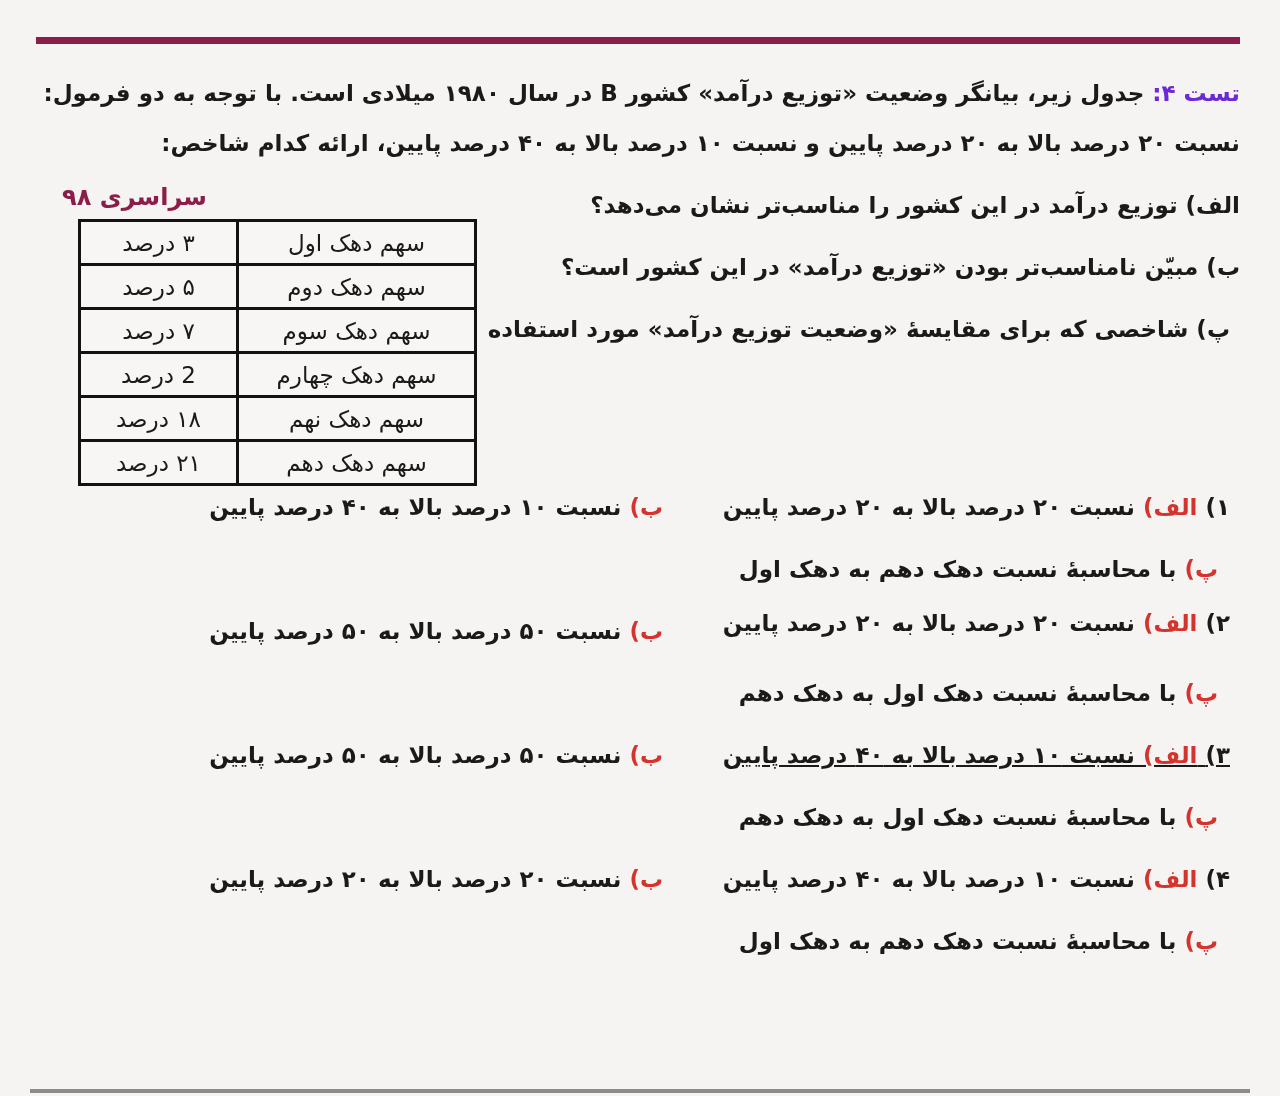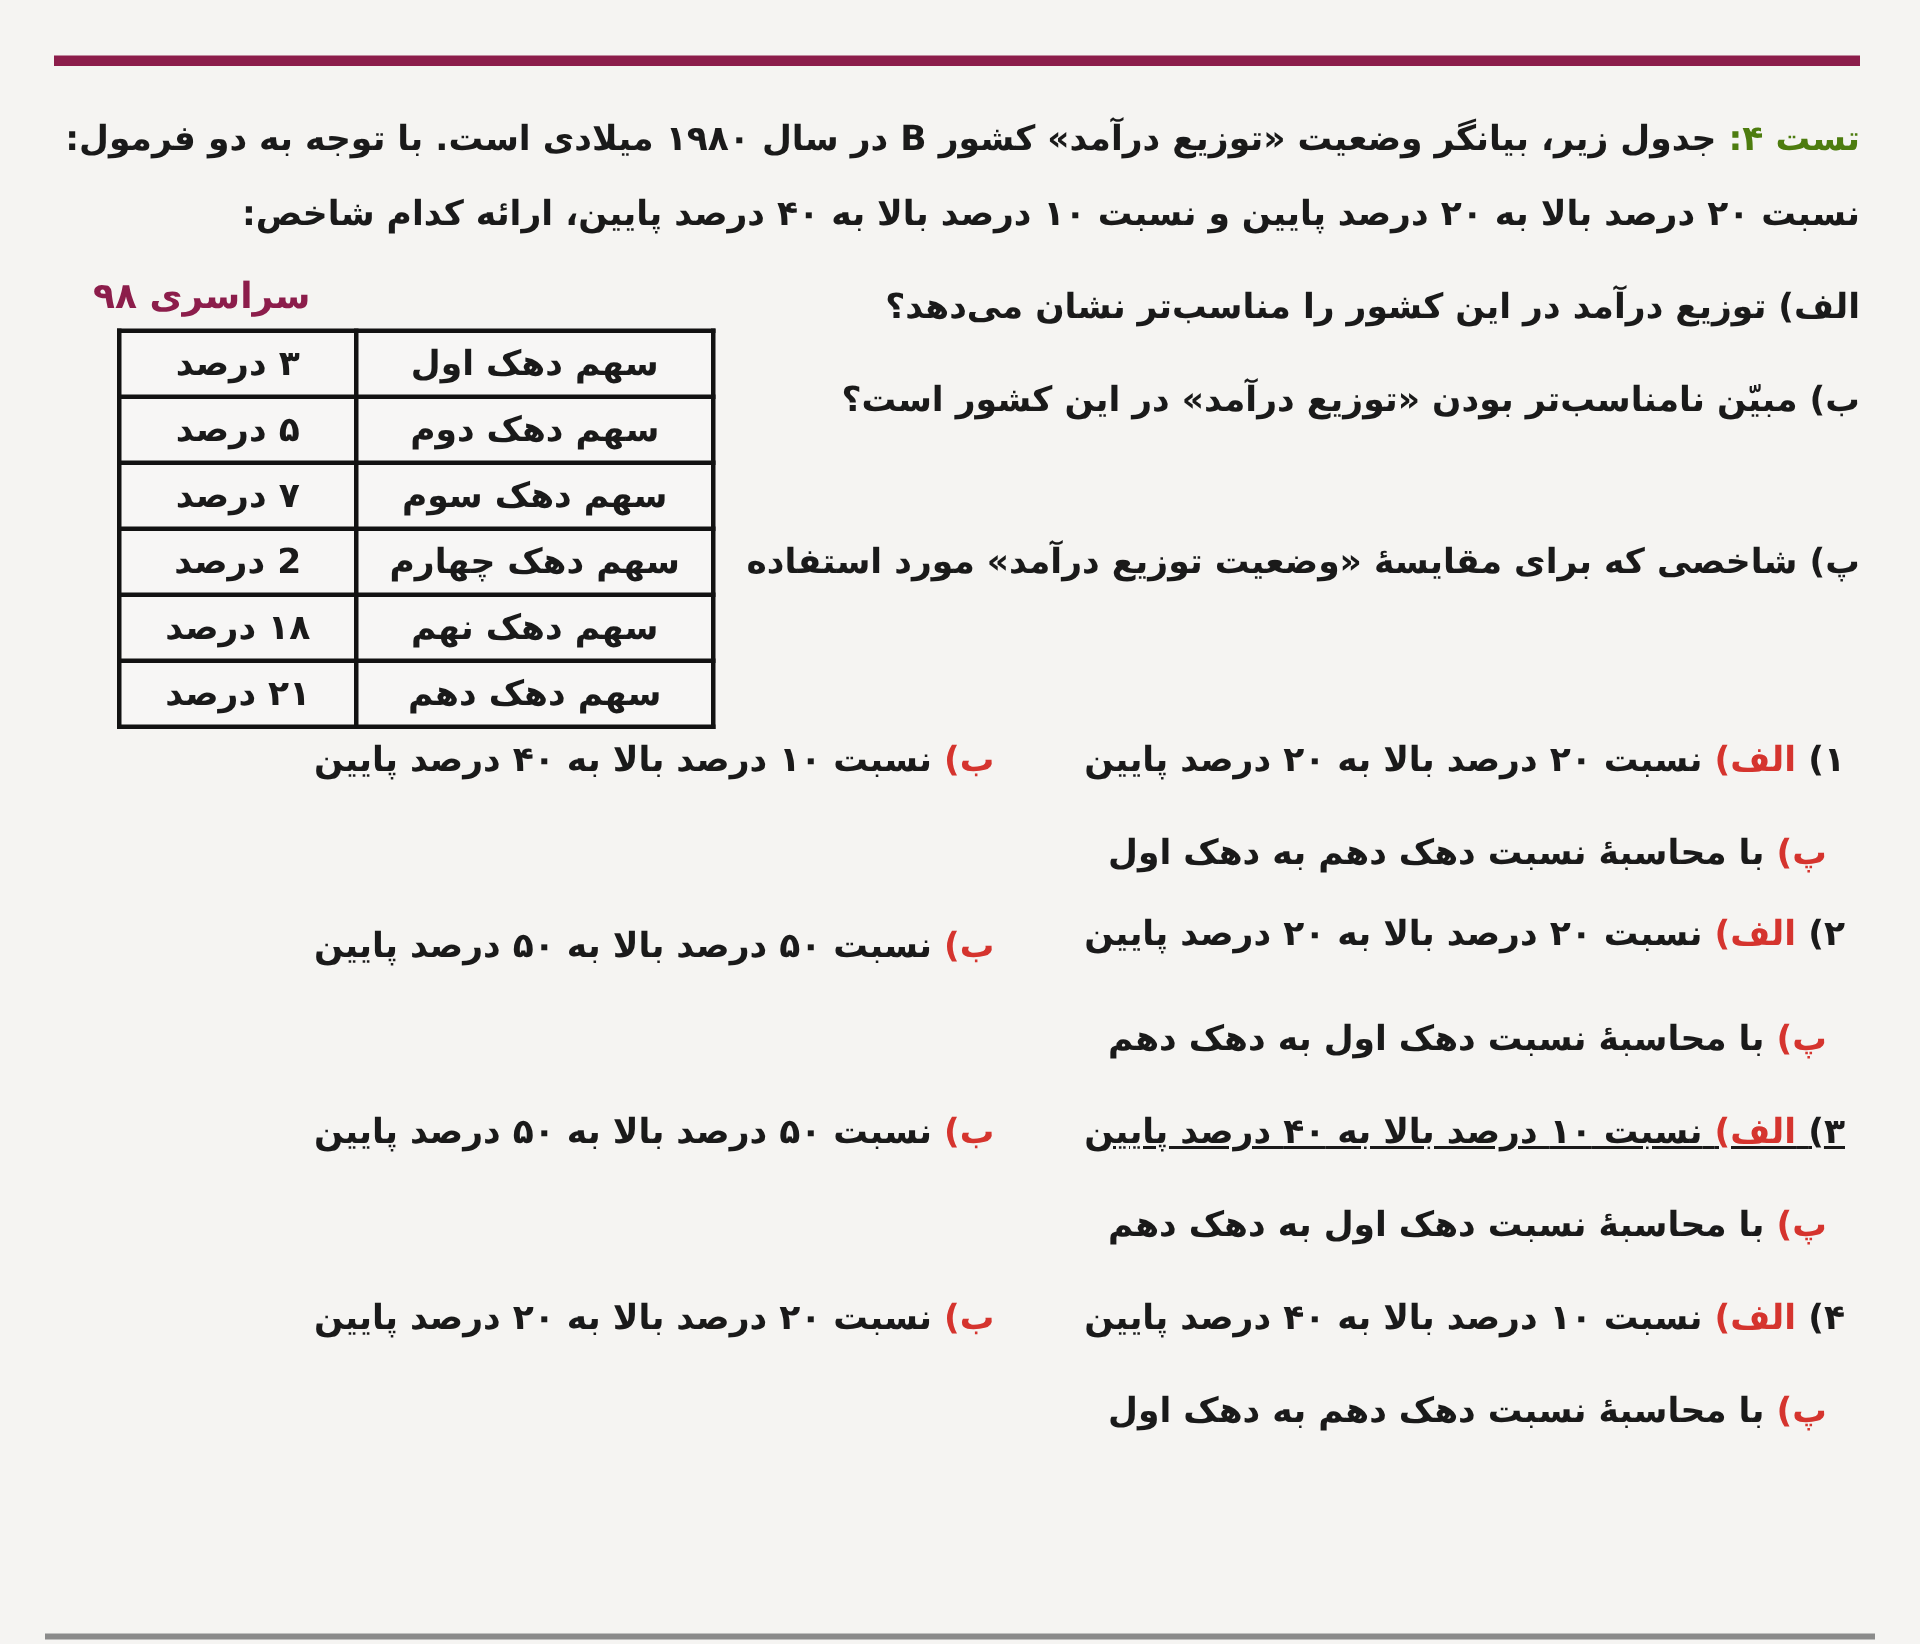"تست ۴:" .maroon { color: #4d7c0f -> #6d28d9 }
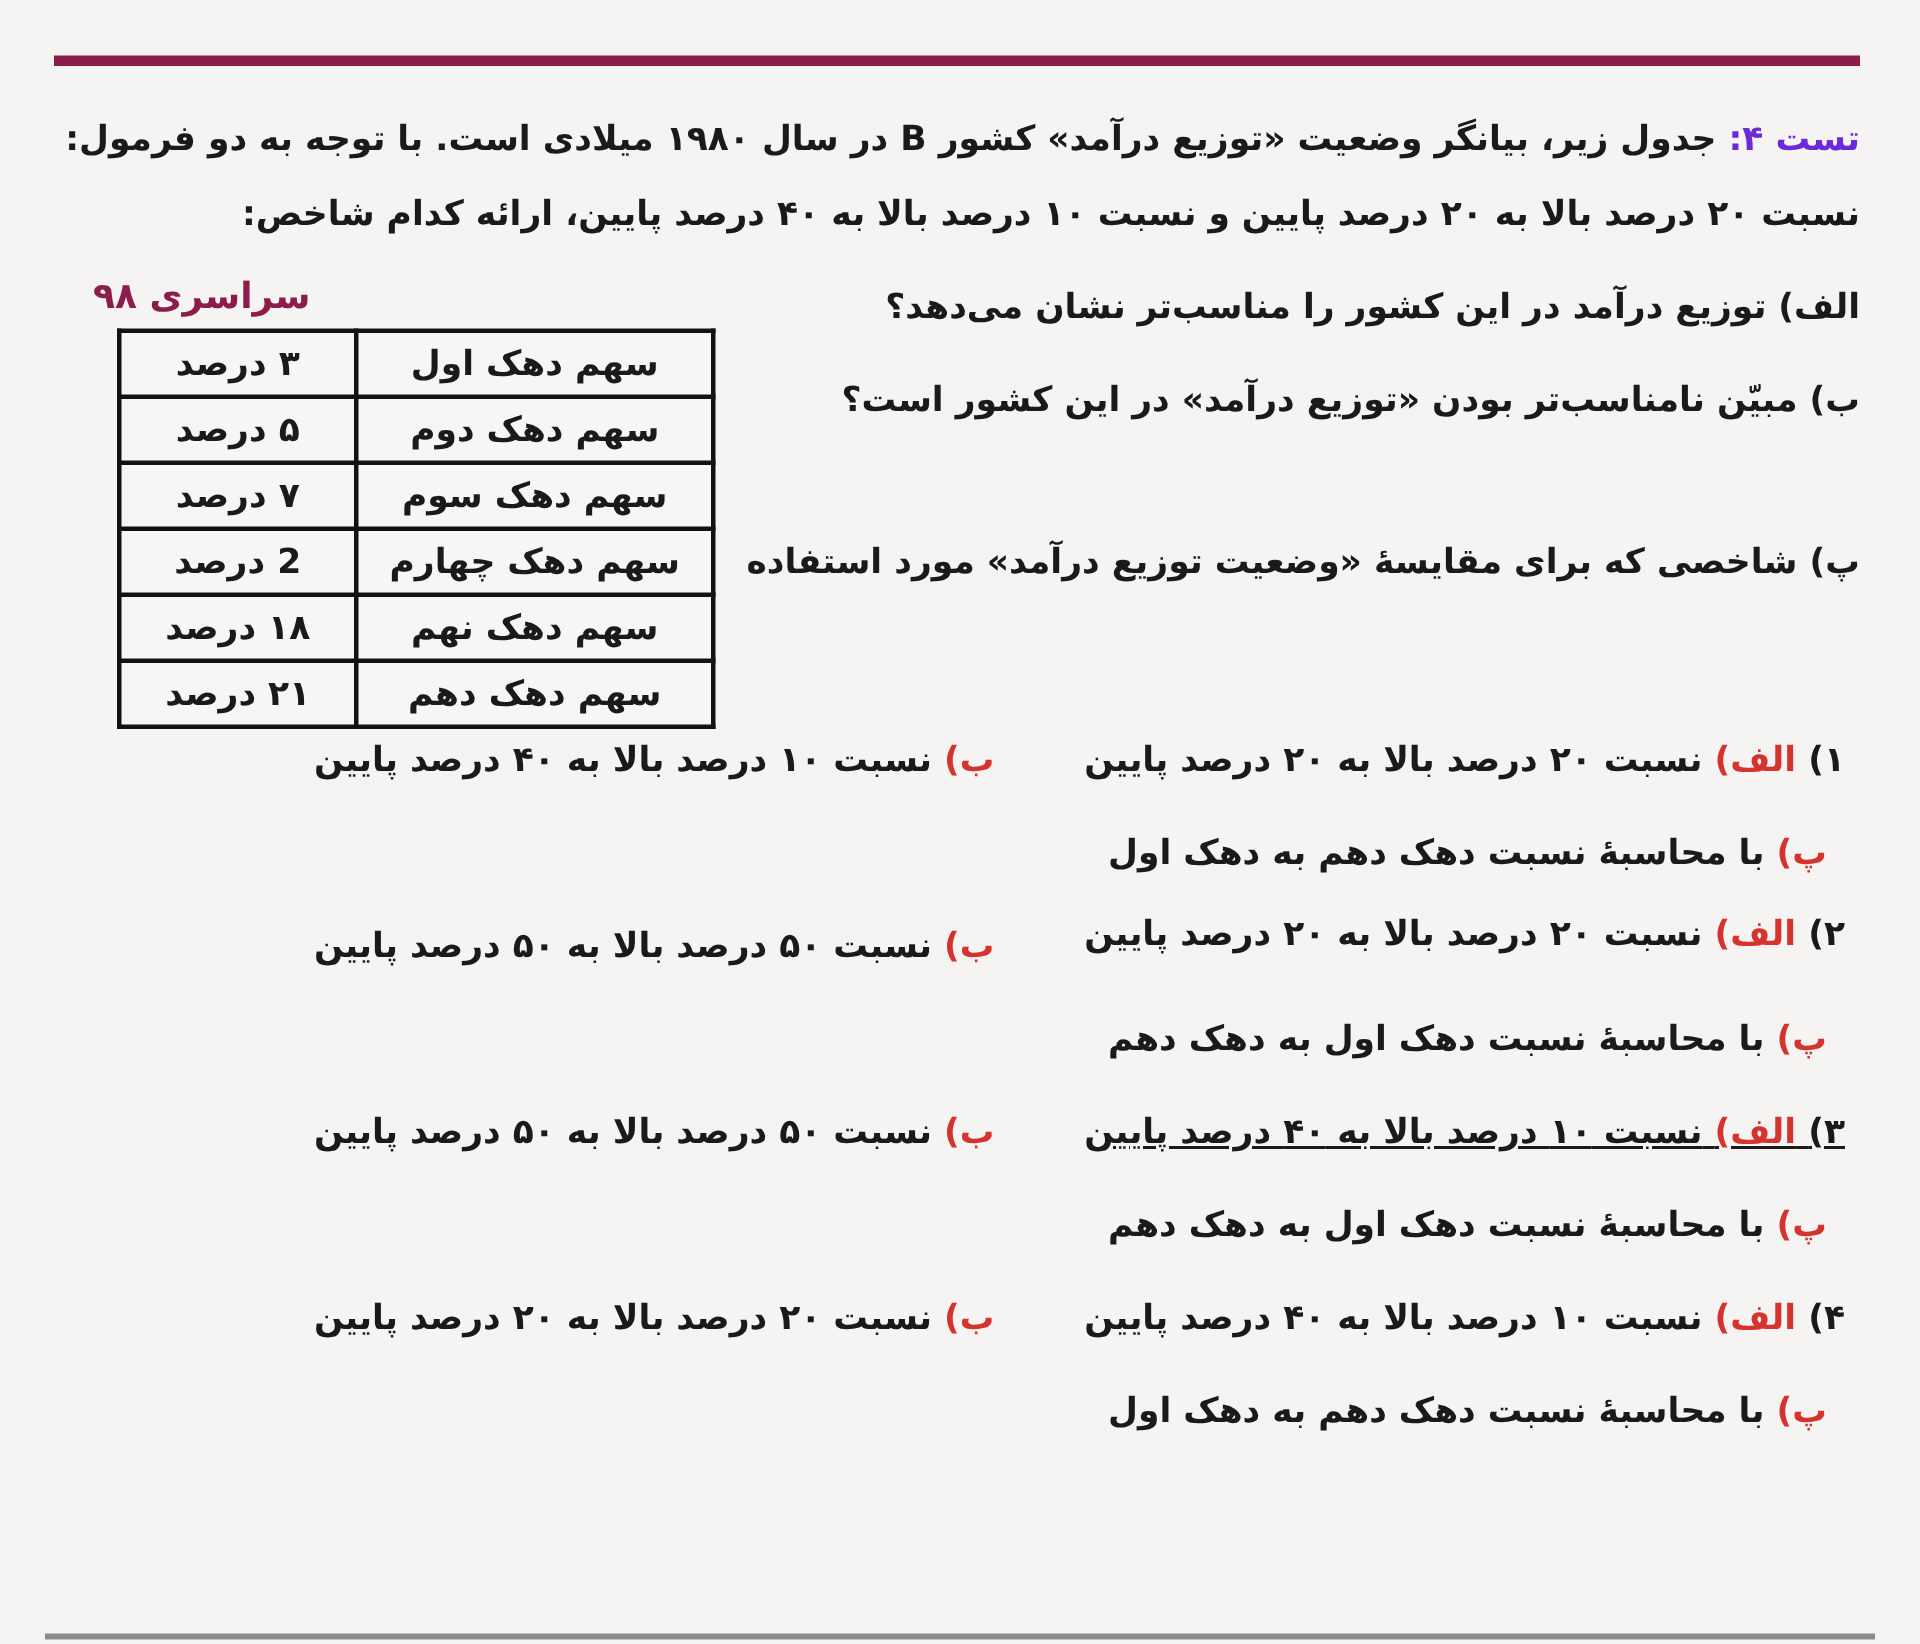"۳ درصد" table.decile td { font-weight: bold -> normal }
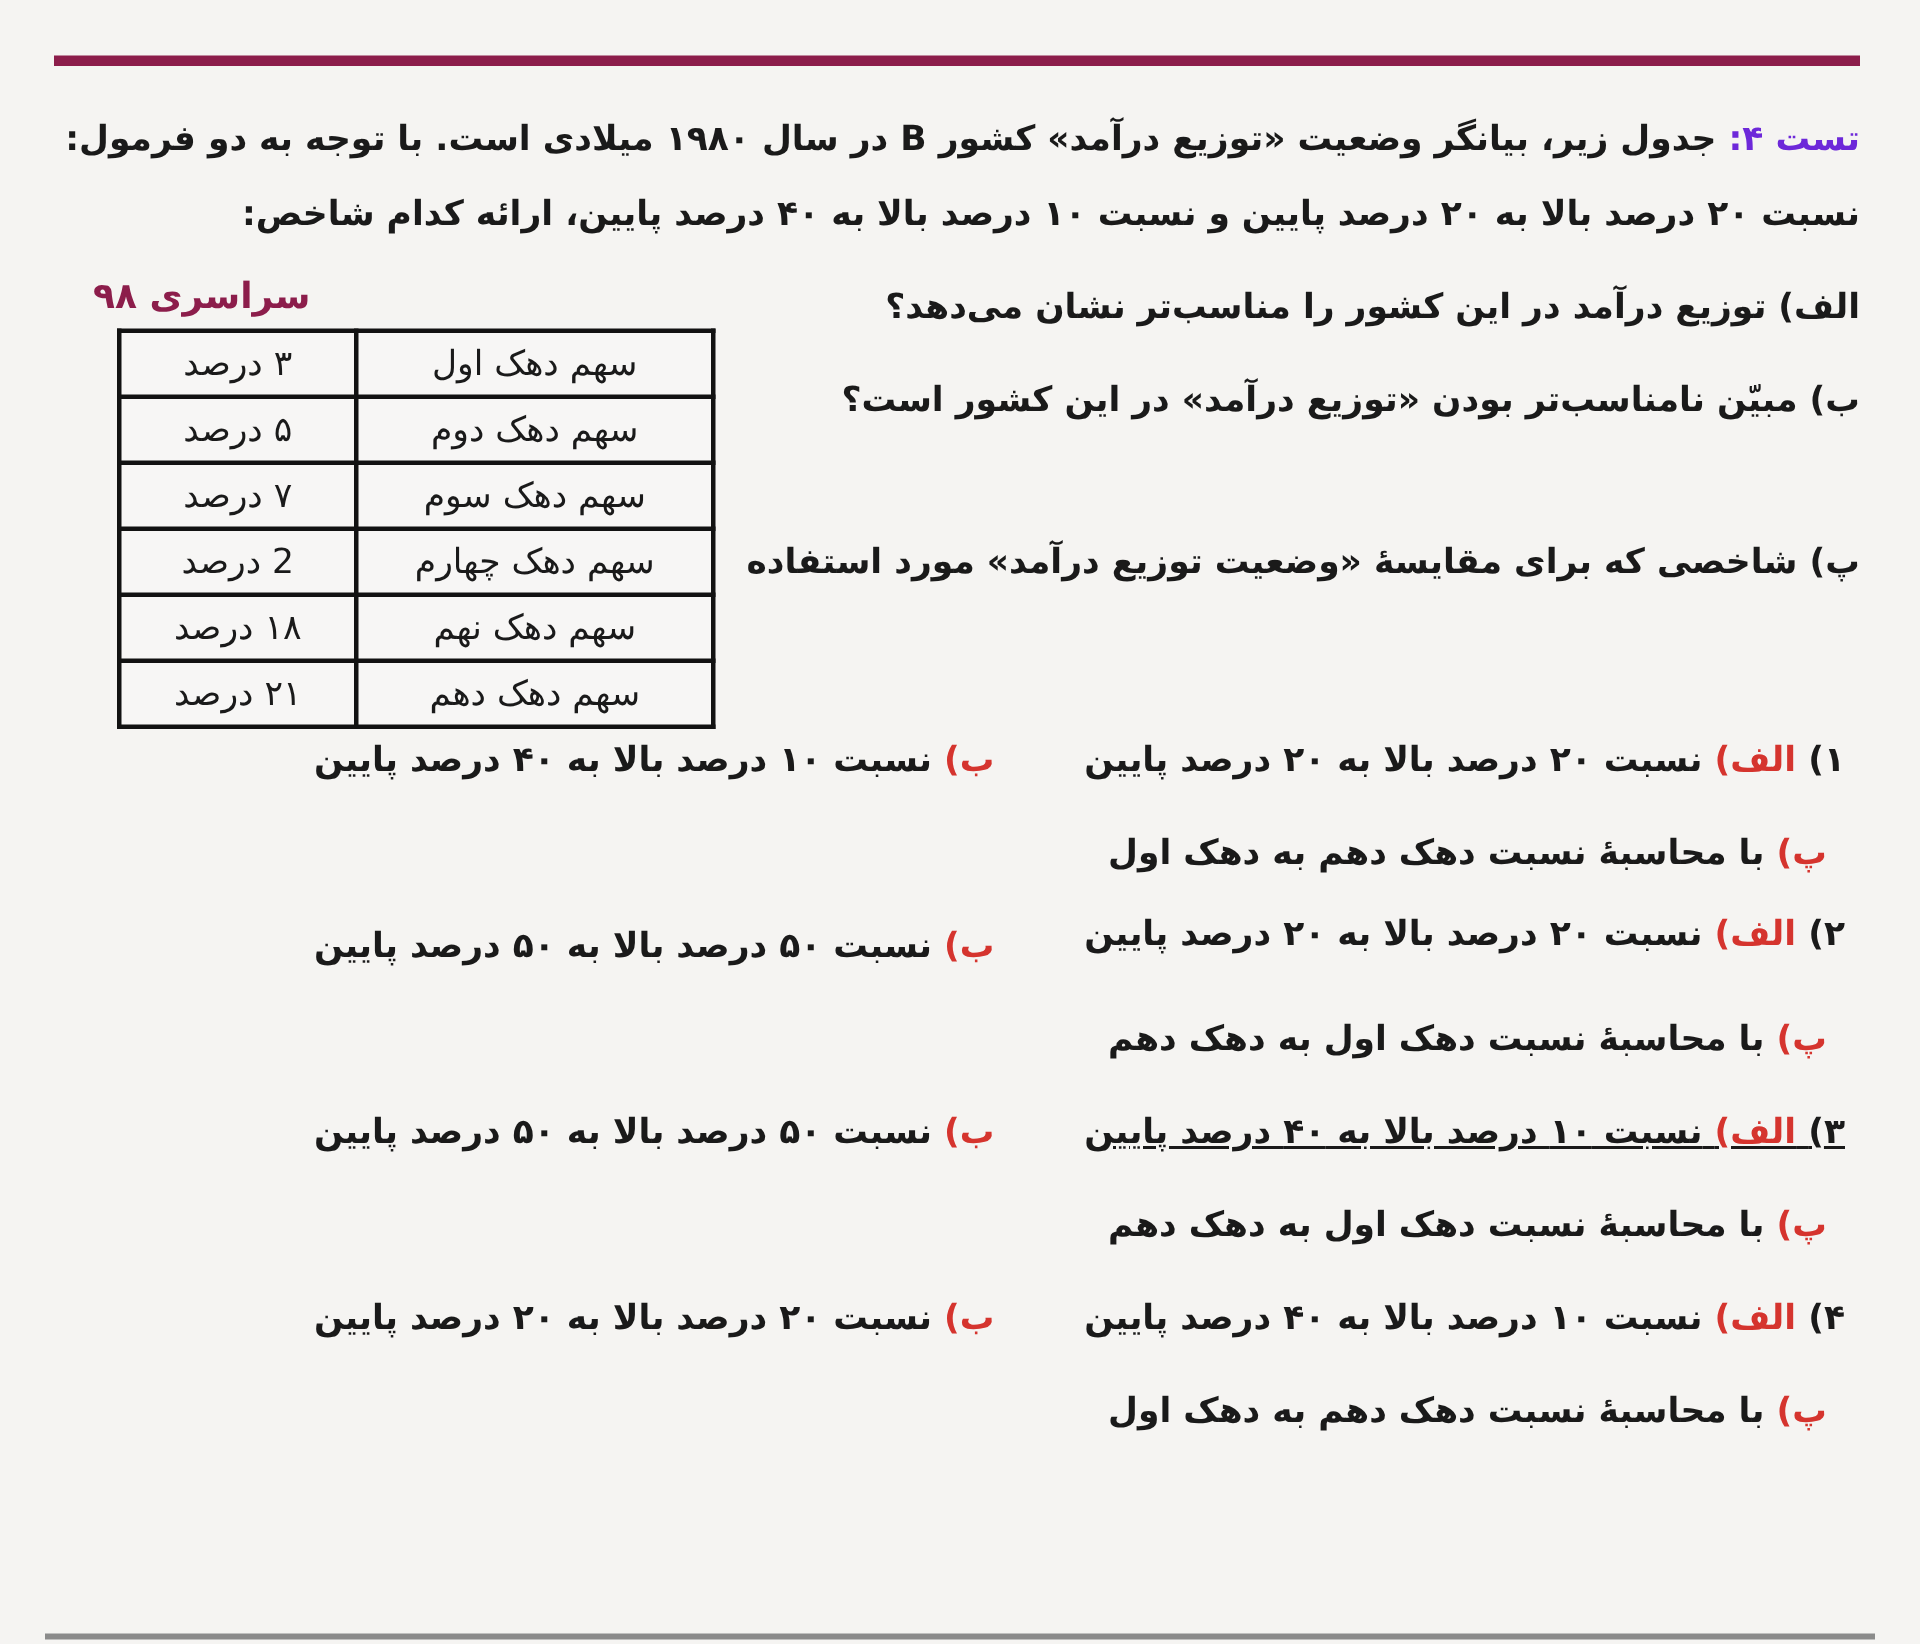"پ) شاخصی که برای مقایسهٔ" div.abs { margin-top: 46px -> none; right: 40px -> 50px }
